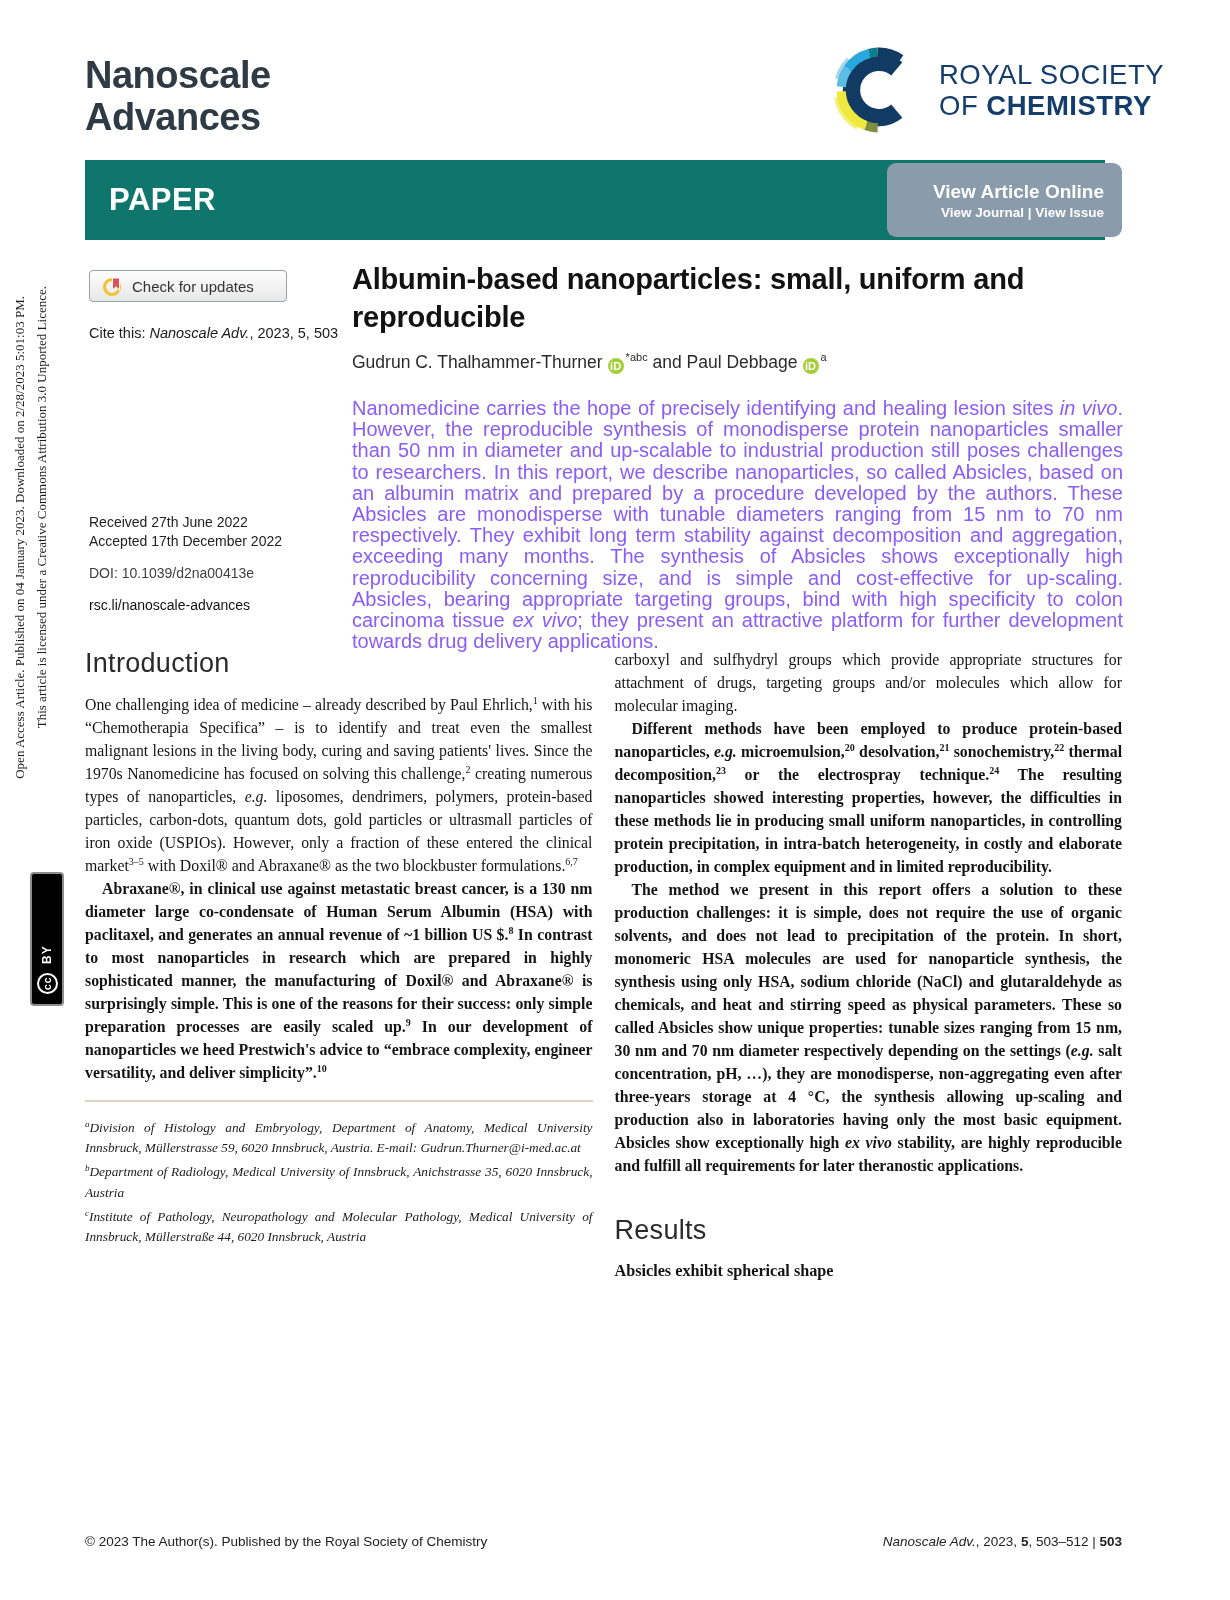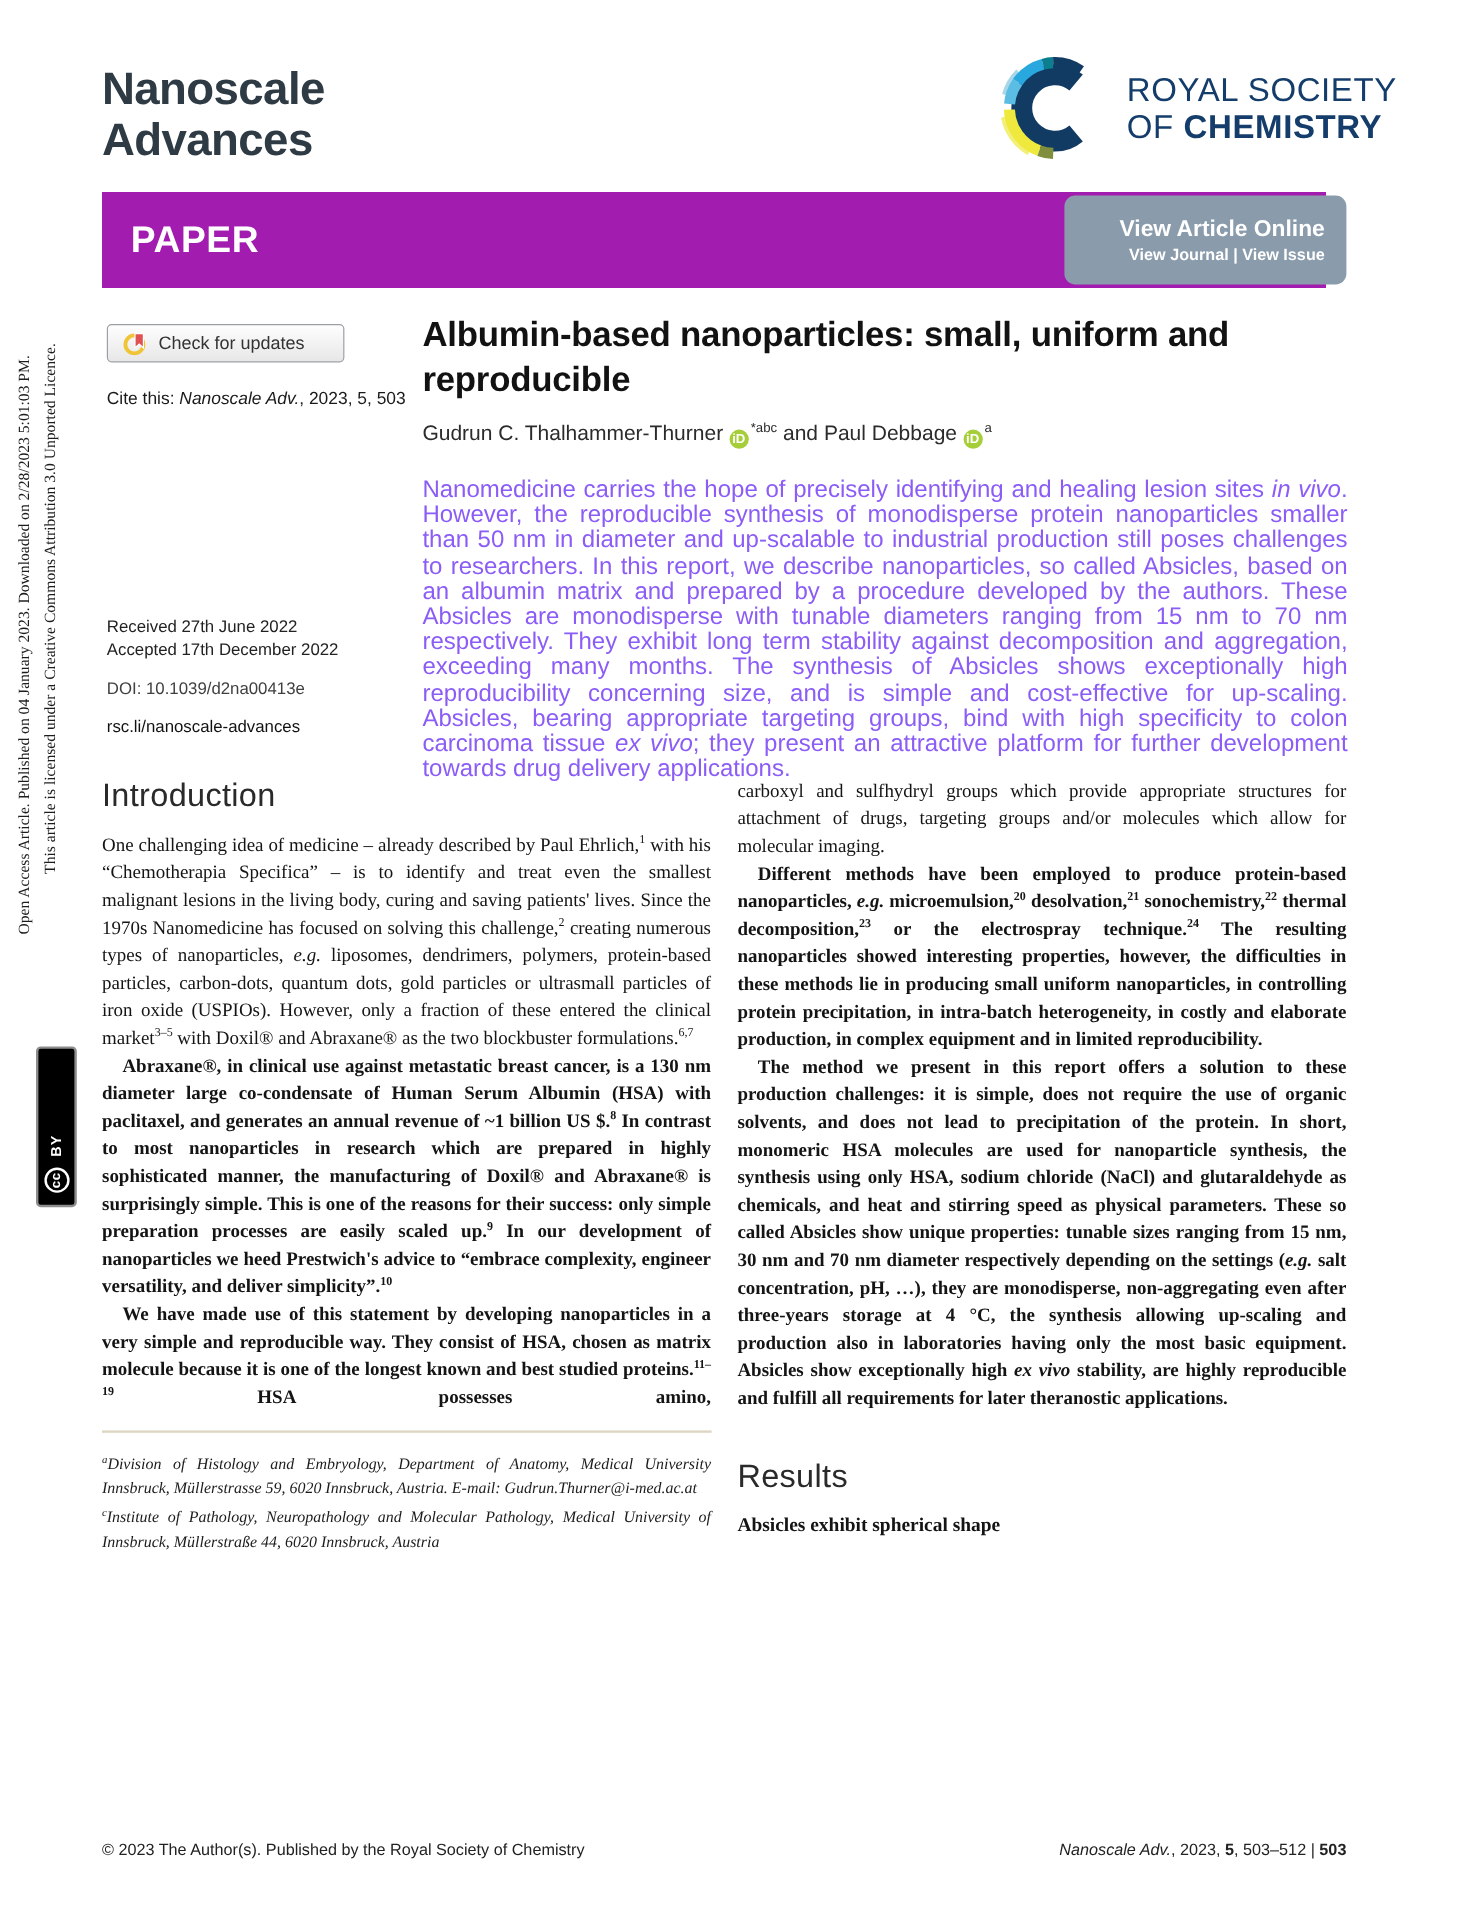"PAPER" #paper-banner { background: #a21caf -> #0f766e }
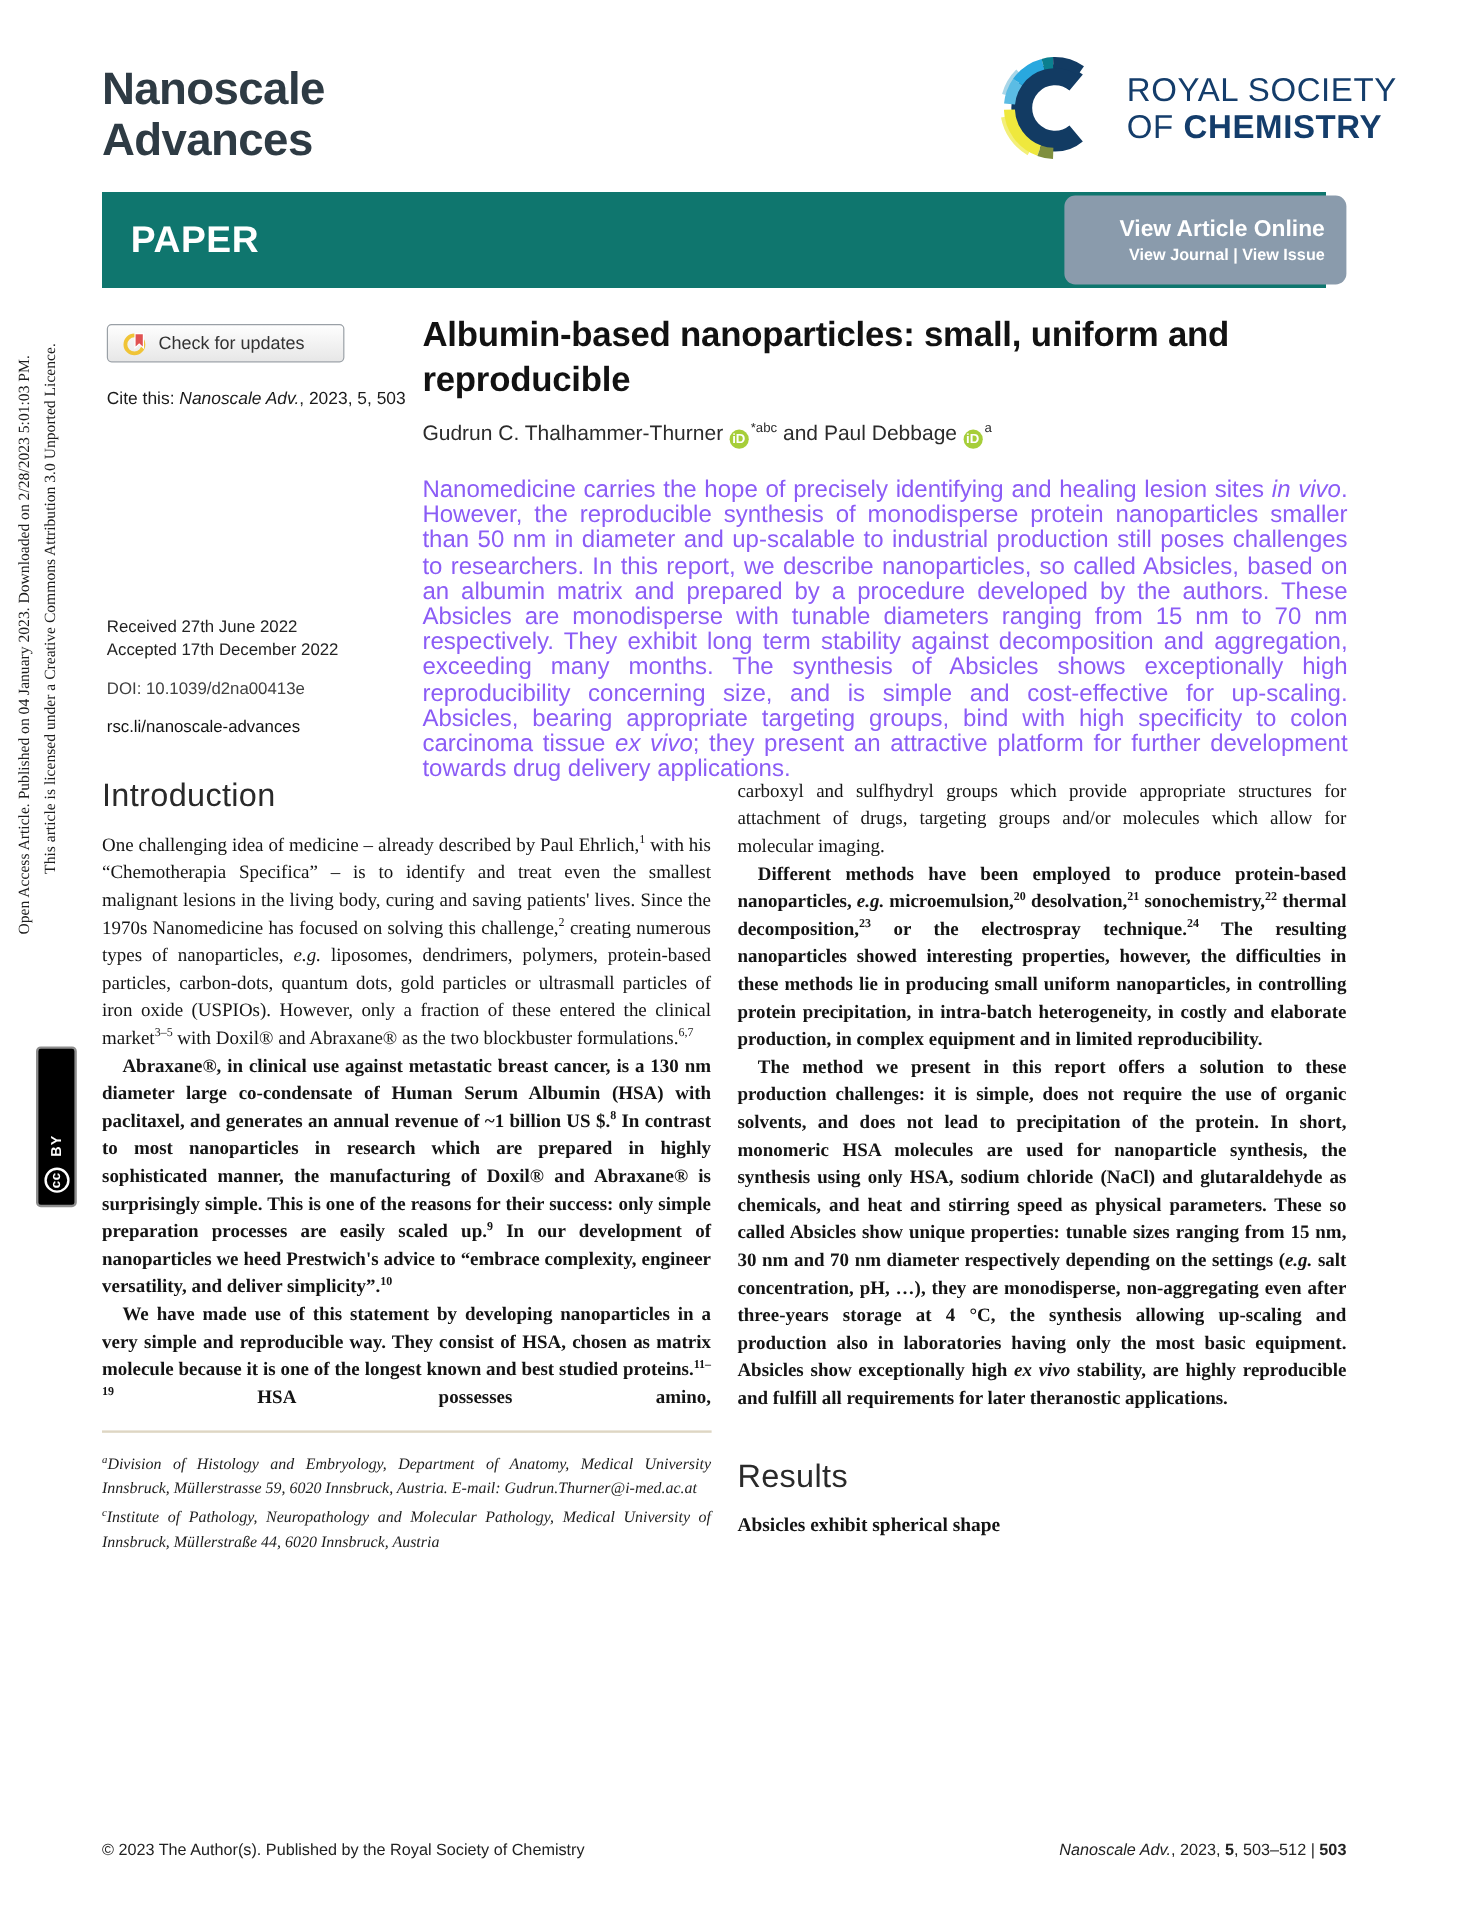"We have made use of" p.para { html: <p>We have made use of this statement by developing nanoparticles in a very simple and reproducible way. They consist of HSA, chosen as matrix molecule because it is one of the longest known and best studied proteins.<sup>11–19</sup> HSA possesses amino,</p> -> none }
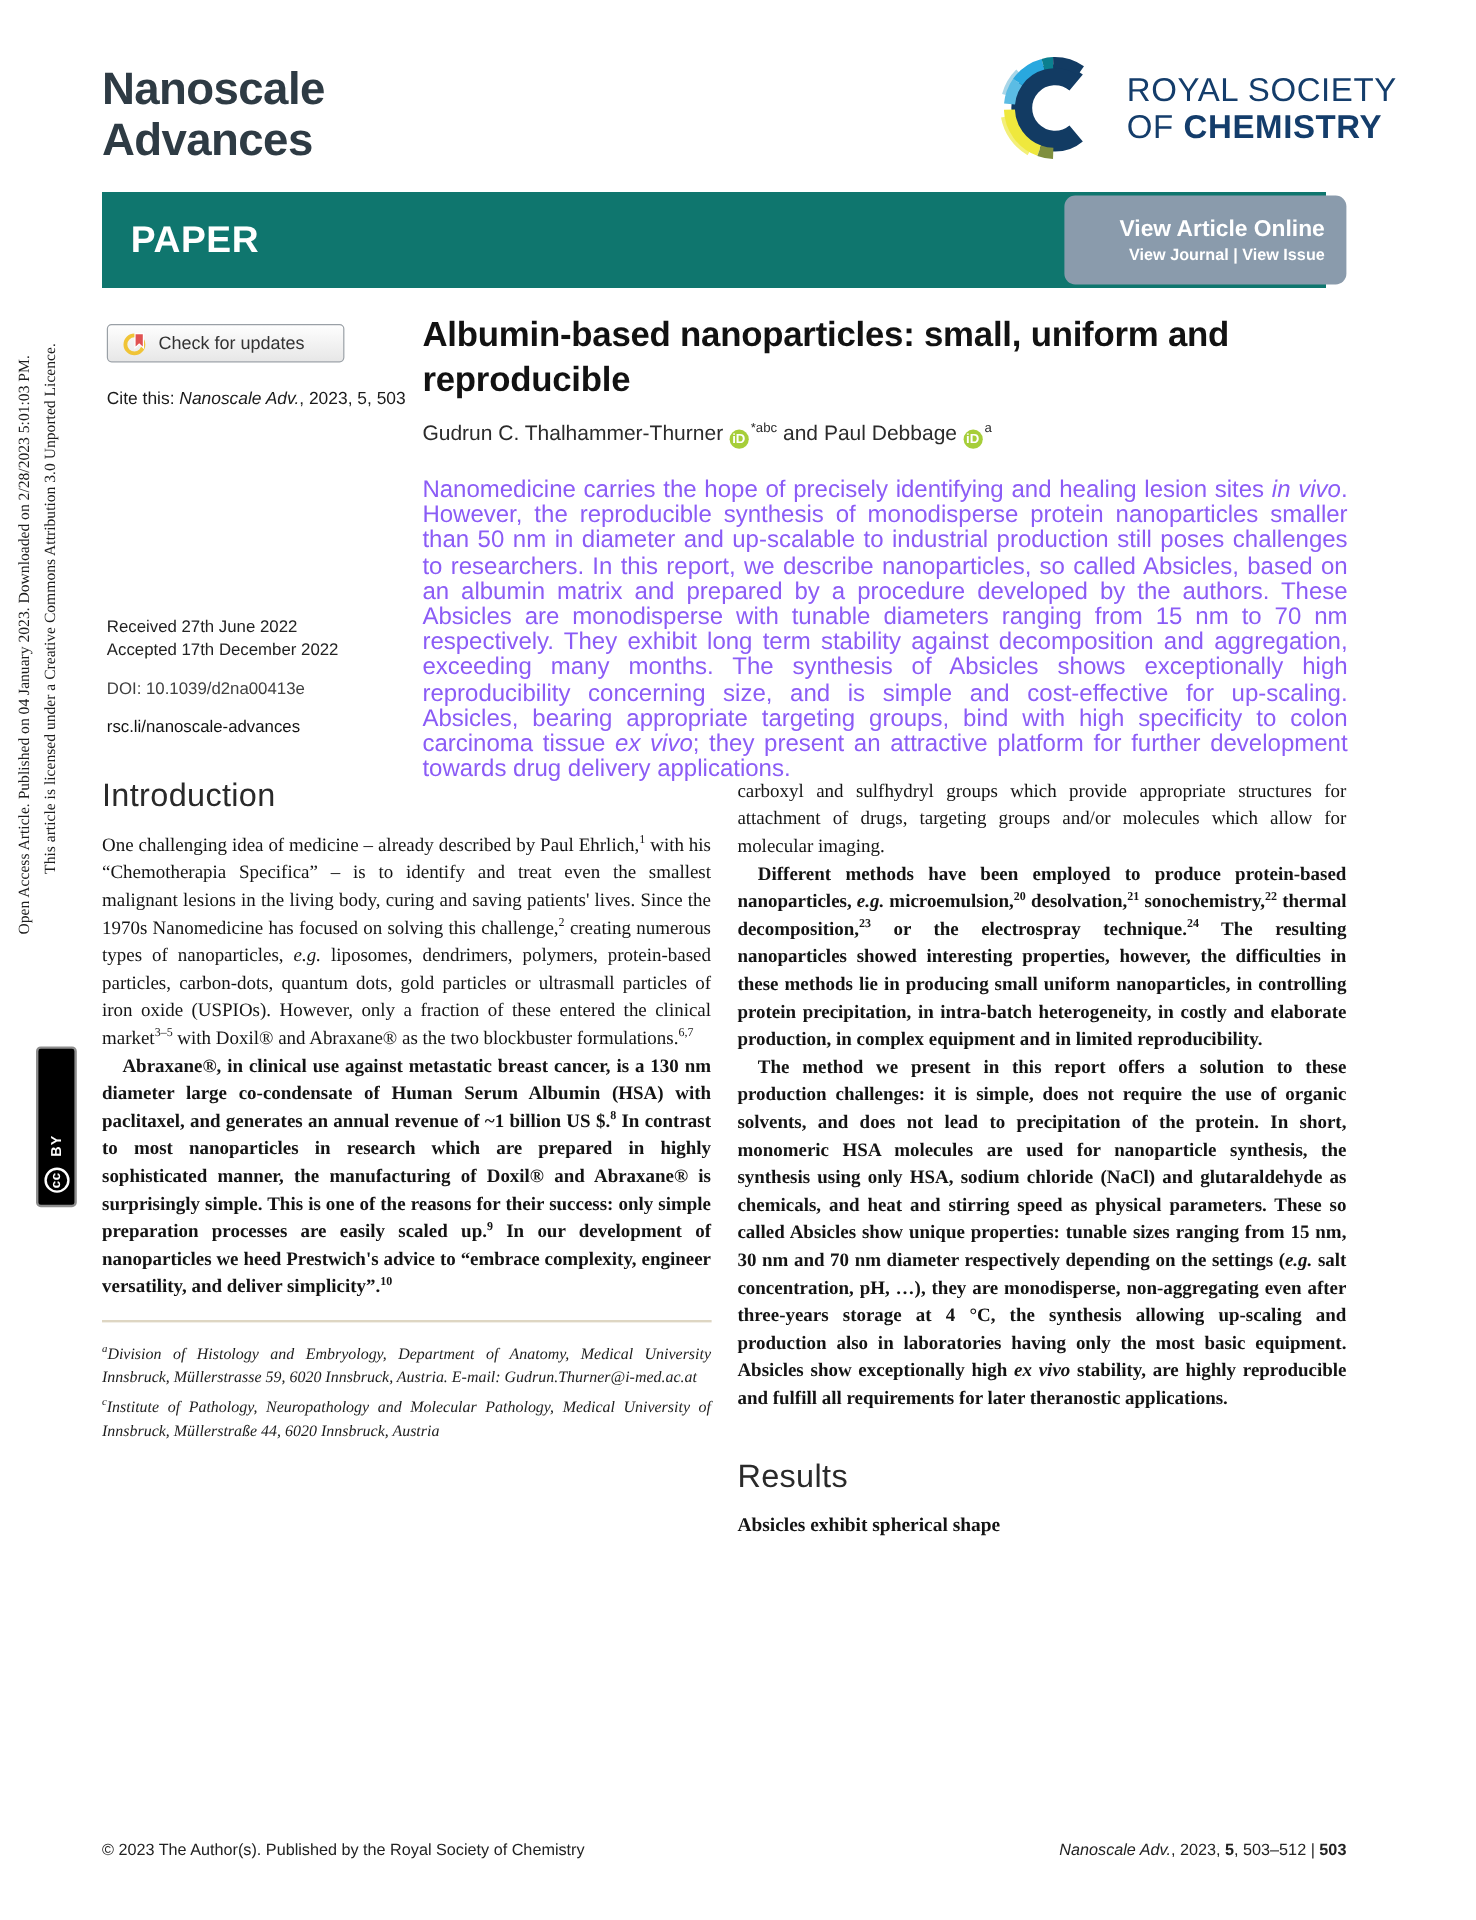"bDepartment of Radiology, Medical" div.footnote { html: none -> <div><sup>b</sup><span>Department of Radiology, Medical University of Innsbruck, Anichstrasse 35, 6020 Innsbruck, Austria</span></div> }
